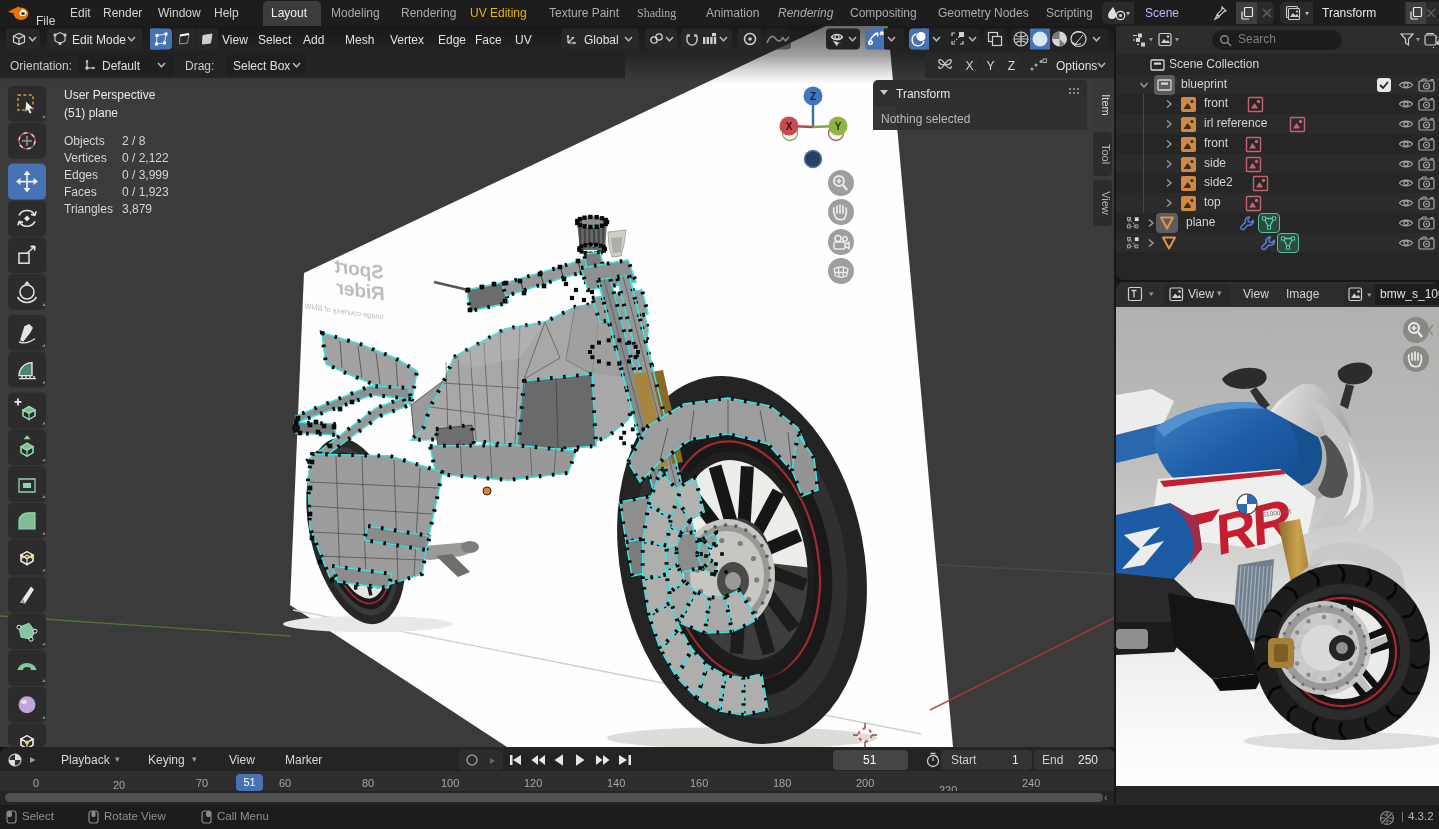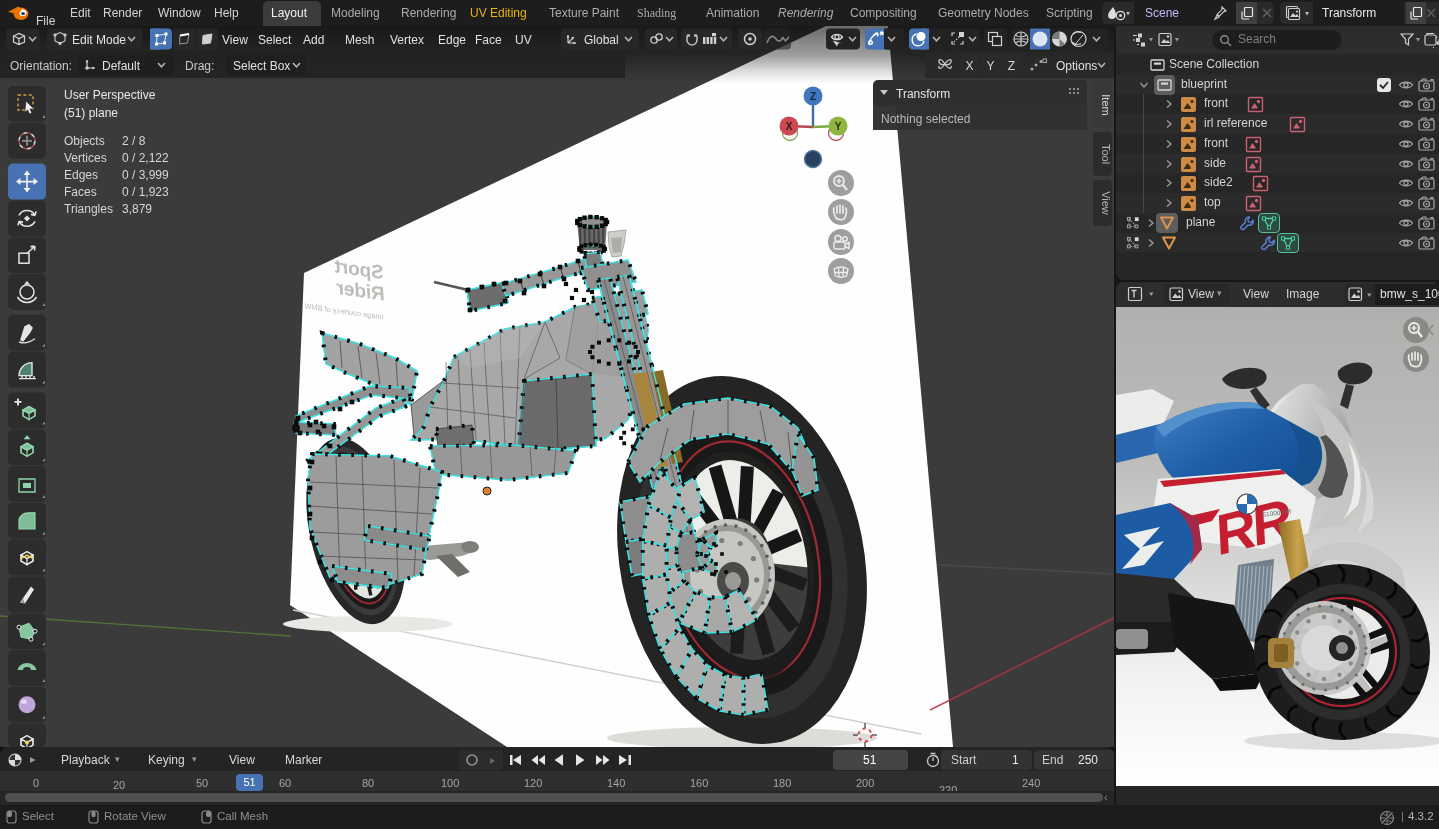"50" span.txt { text: 50 -> 70 }
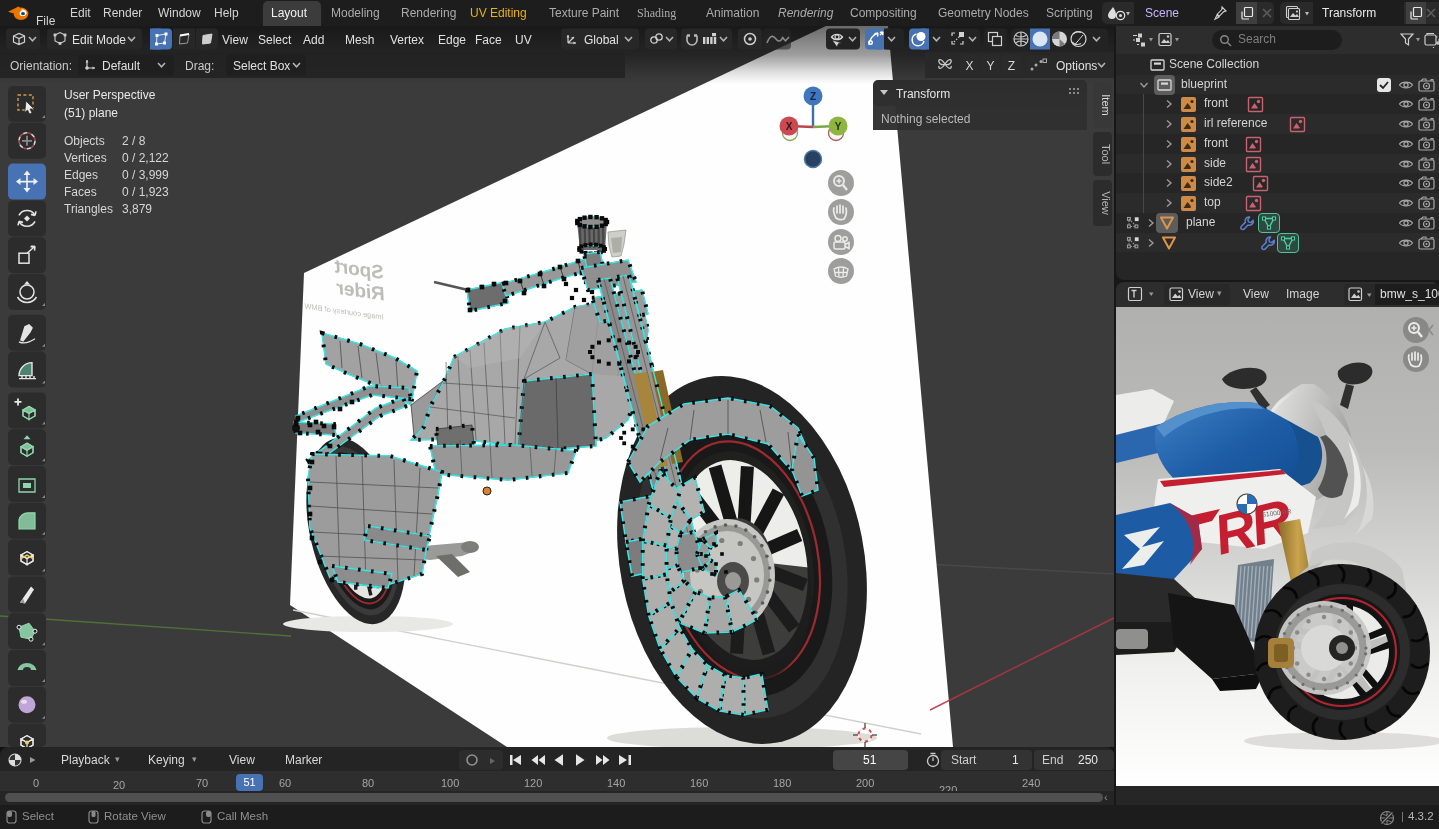"Call Mesh" span.txt { text: Mesh -> Menu }
